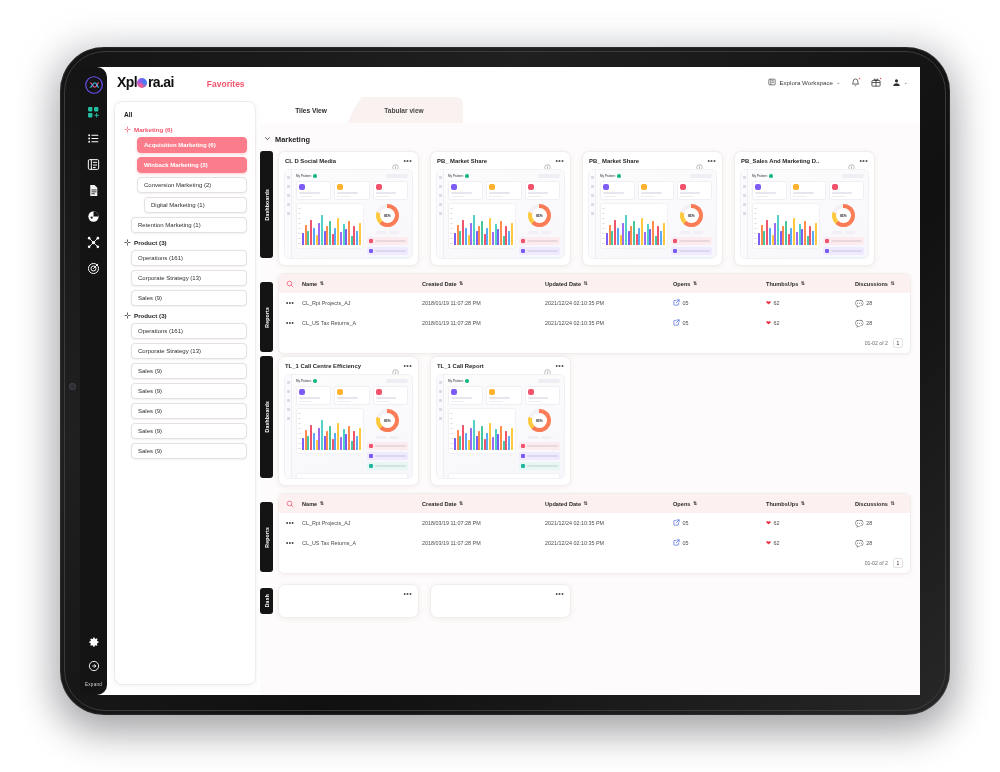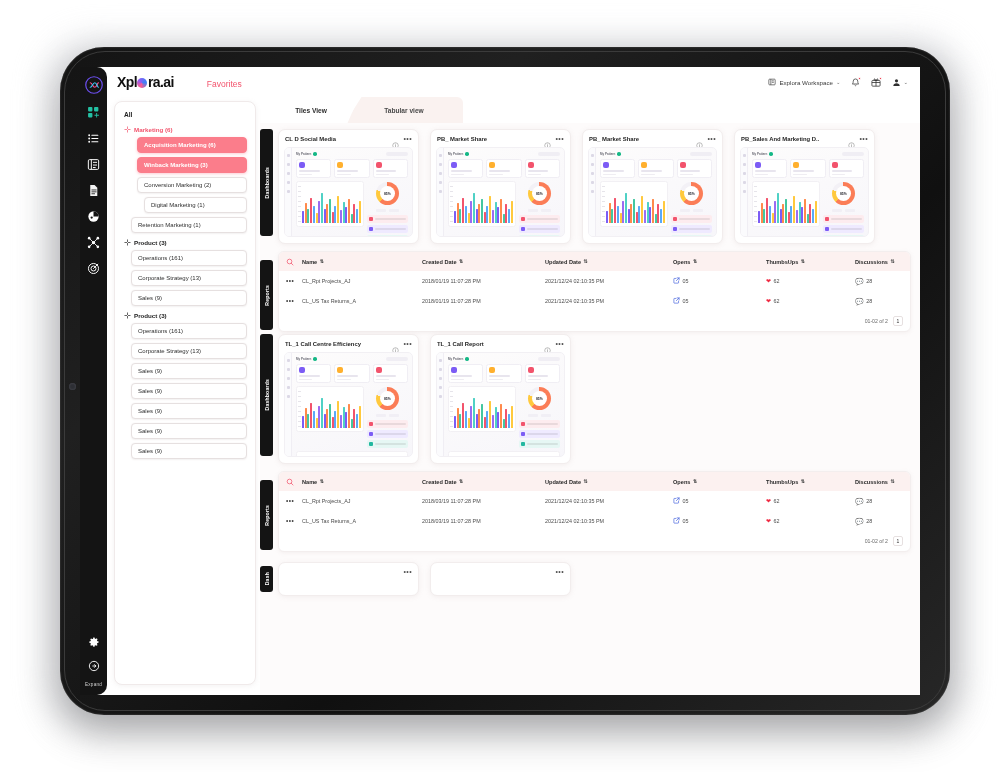"Favorites" .brand-fav { font-weight: 400 -> 700 }
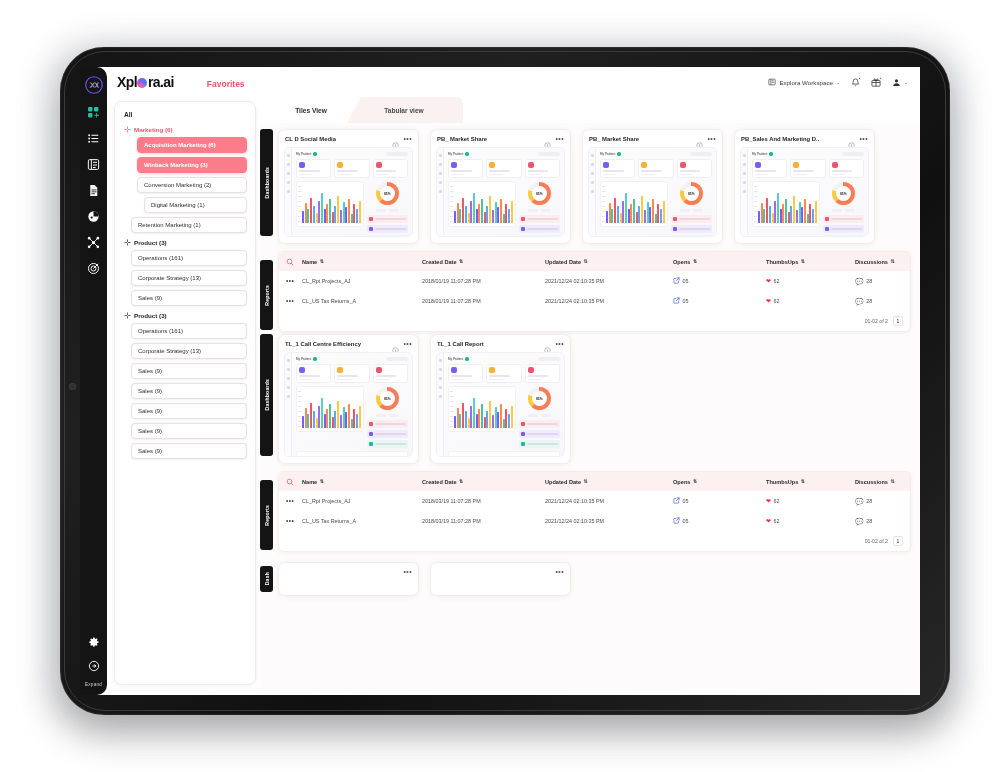"Marketing" div.sec-head { html: none -> <div> <span><svg> <path></path> </svg></span> <span>Marketing</span> </div> }
